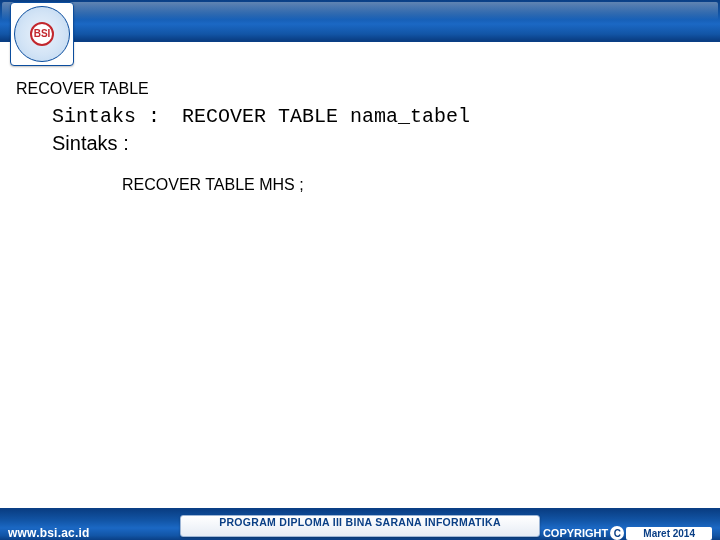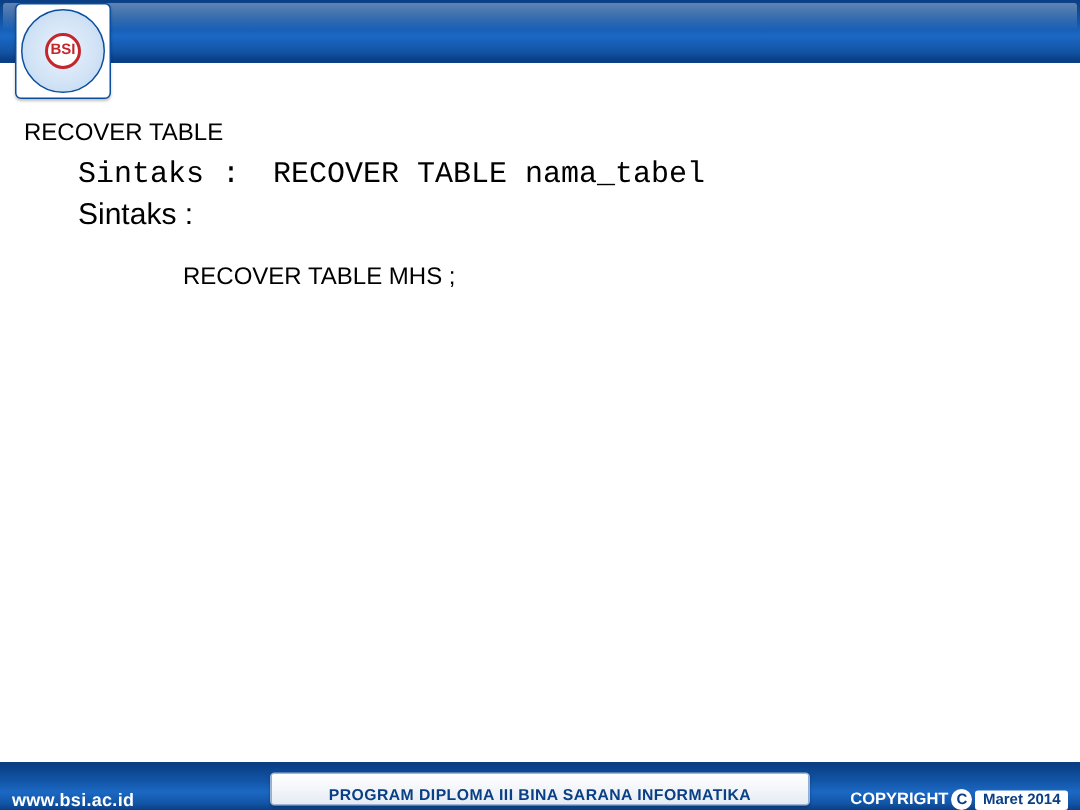"PROGRAM DIPLOMA III BINA SARANA" .bottom-center-plate { align-items: flex-end -> flex-start }
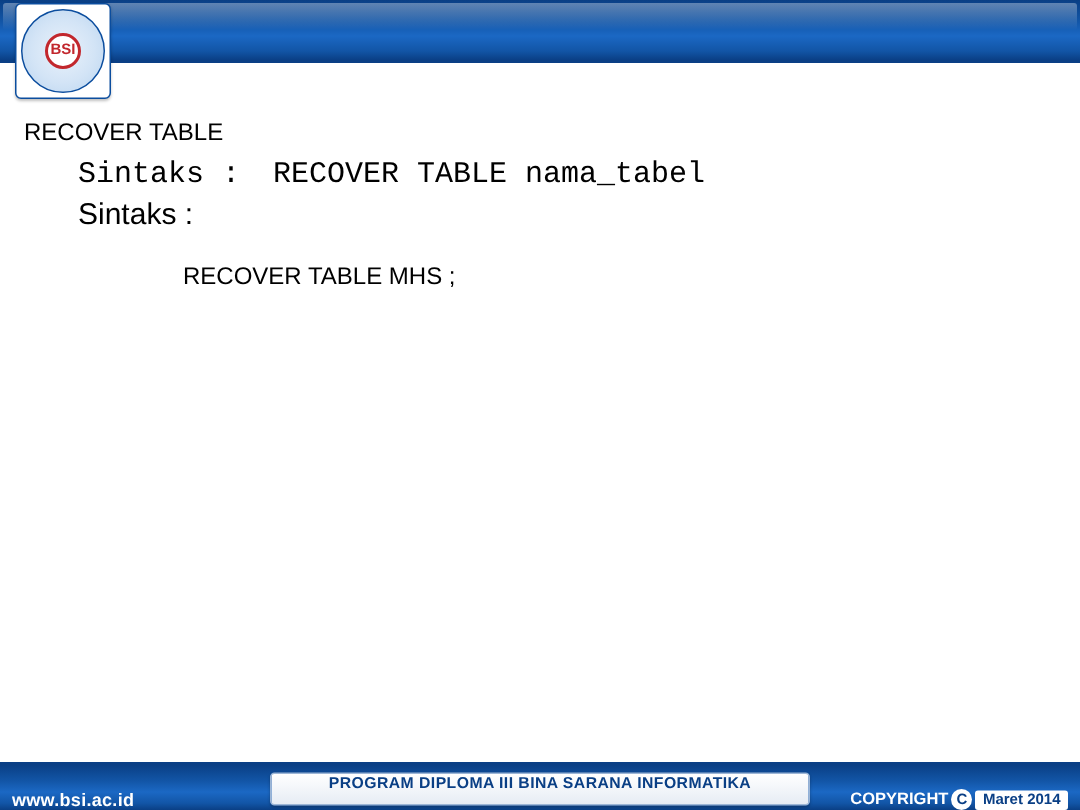"Maret 2014" .date-chip { padding: 1px 5px -> 1px 17px }
